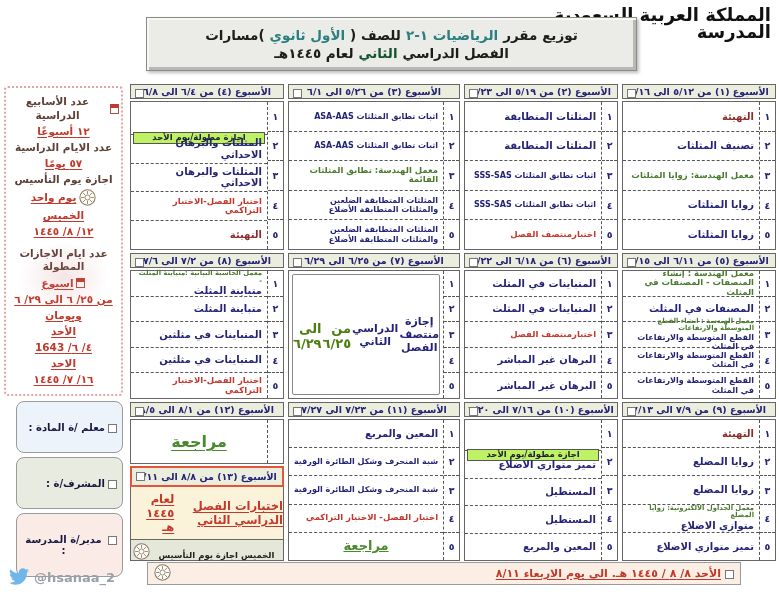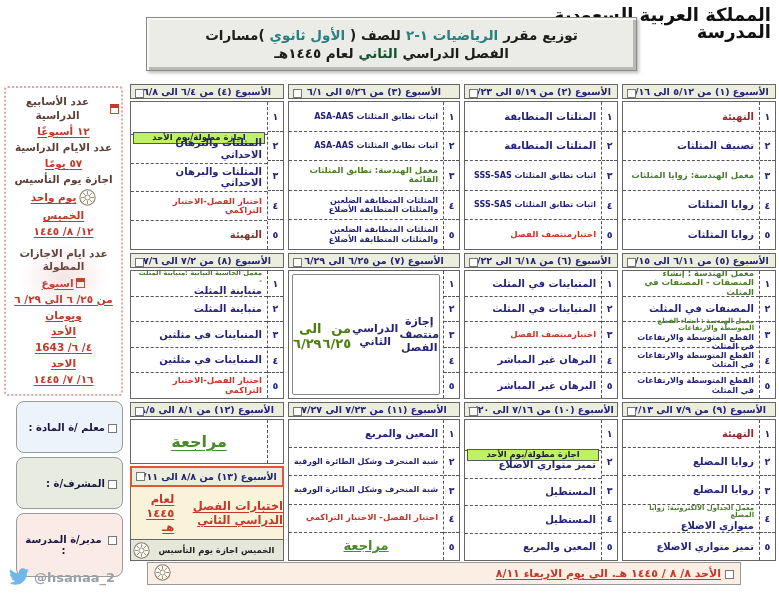"الخميس اجازة يوم التأسيس" .finfoot { align-items: center -> flex-end }
